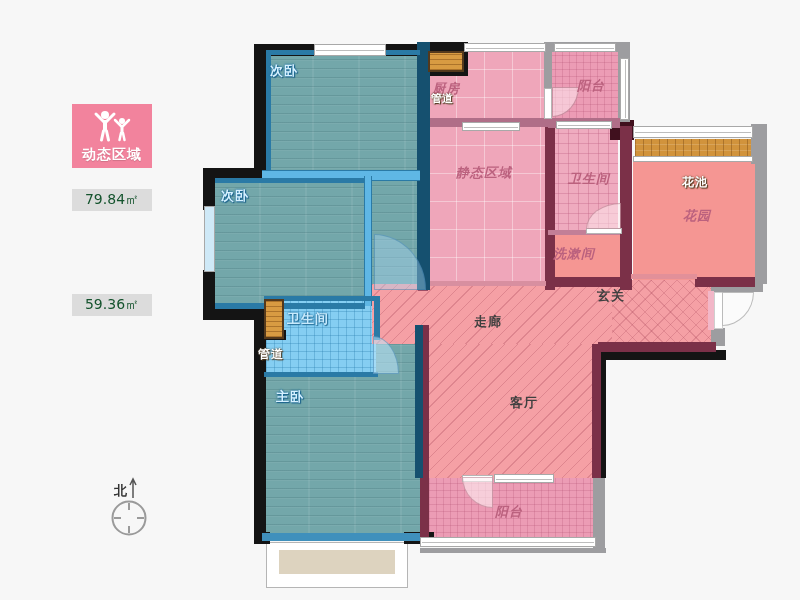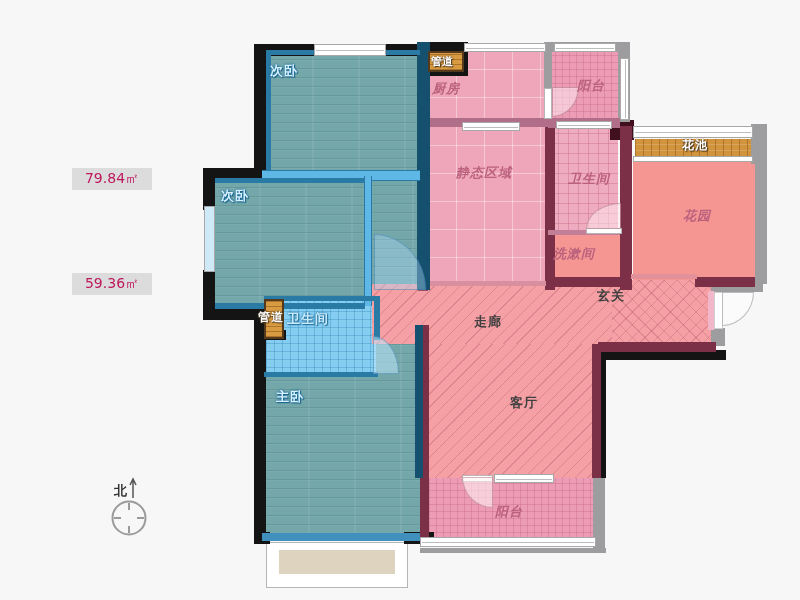"管道" .lbl-white { margin-top: none -> 37px }
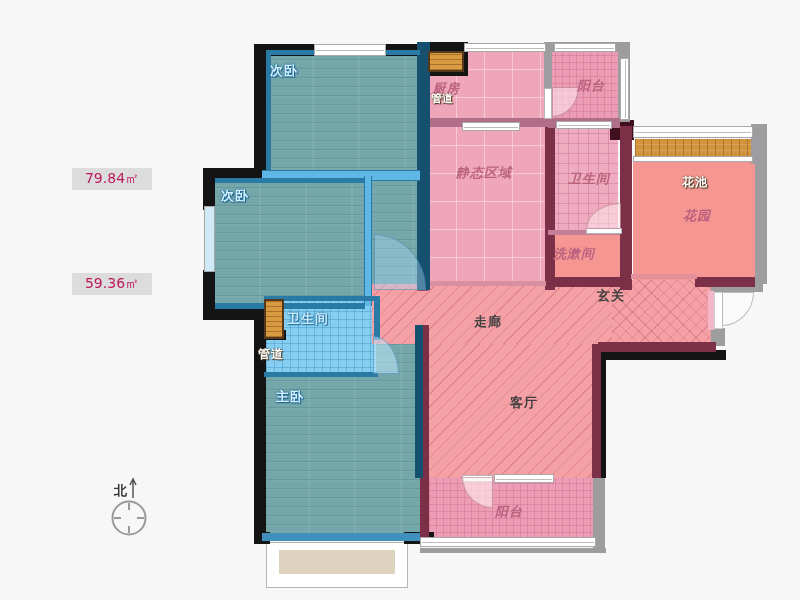"动态区域" div.card { html: none -> <div> <span> <svg> <g> <circle></circle> <path></path> <path></path> <path></path> <circle></circle> <path></path> <path></path> <path></path> </g> </svg> </span> <span>动态区域</span> </div> }
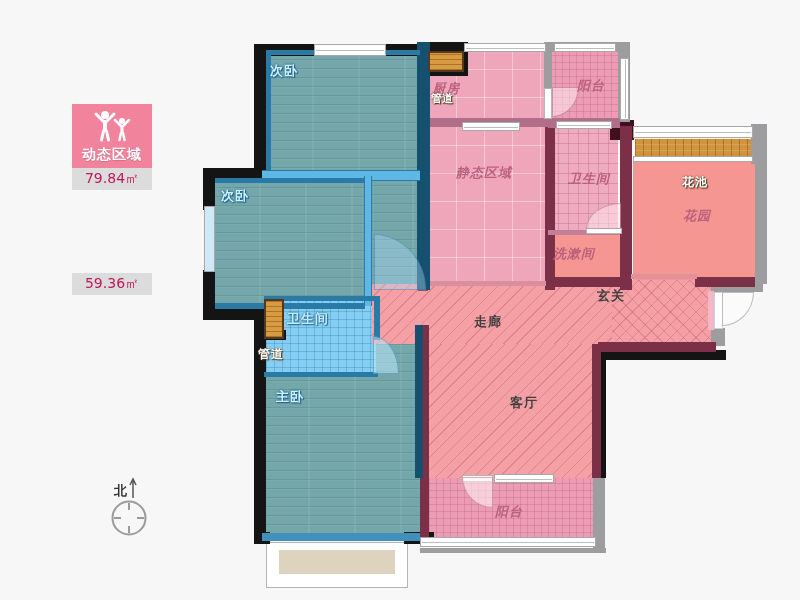"79.84㎡" .valstrip { color: #be185d -> #14532d; margin-top: none -> 21px }
